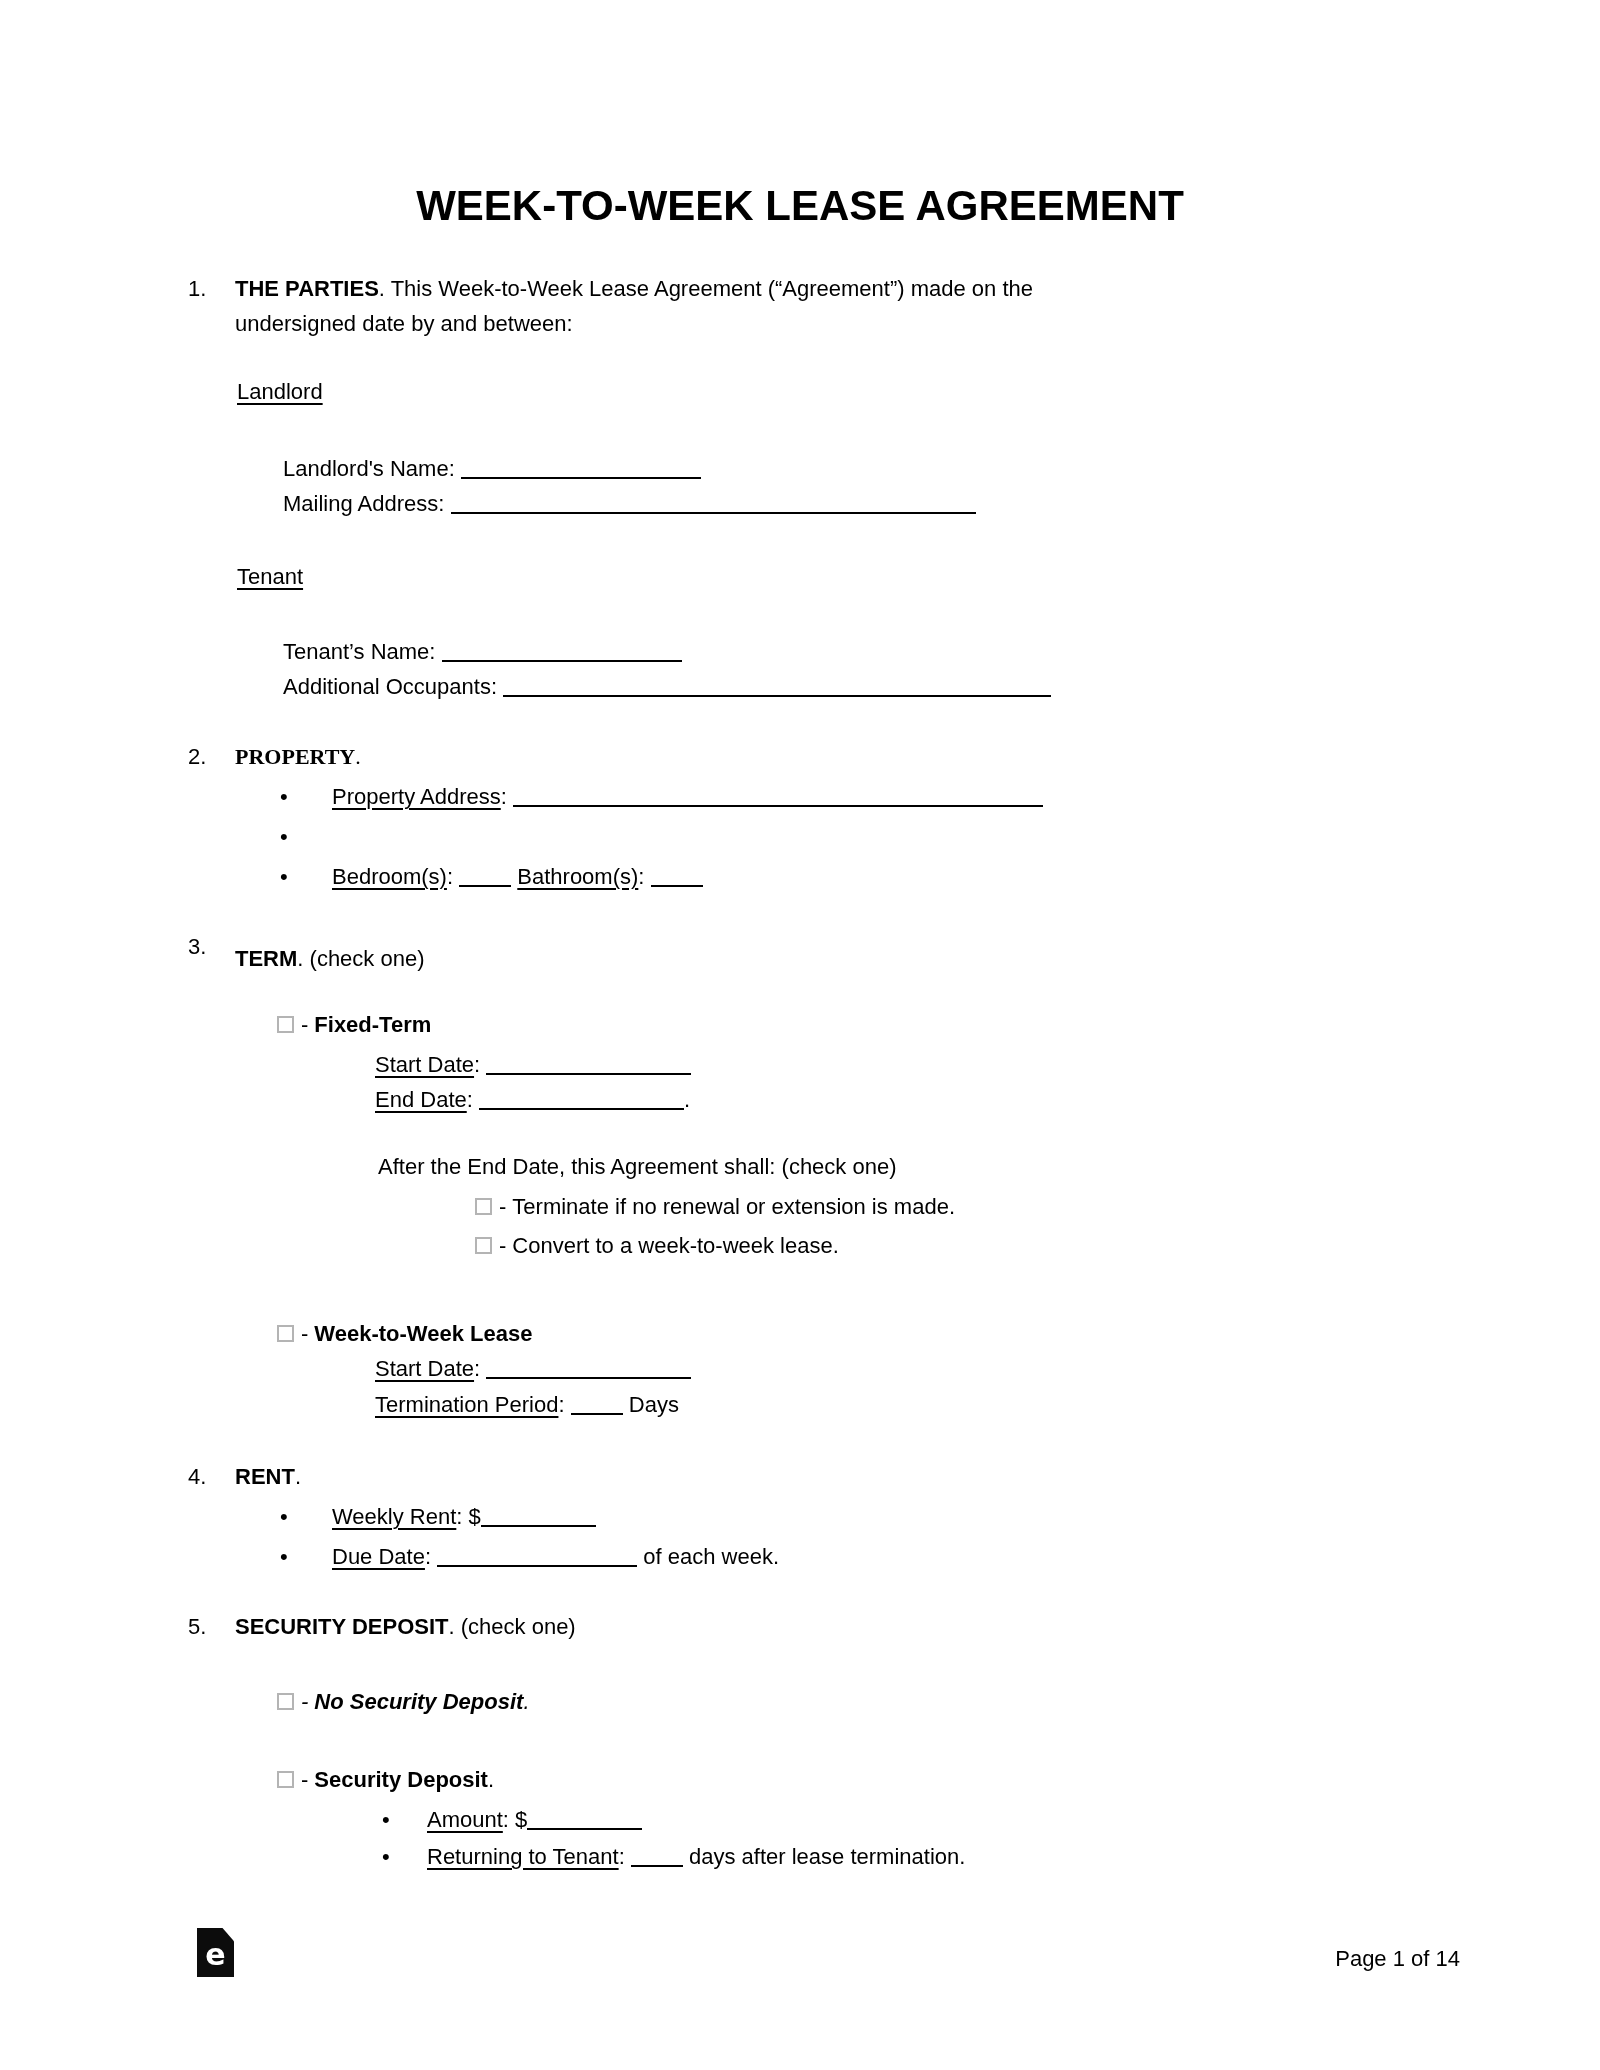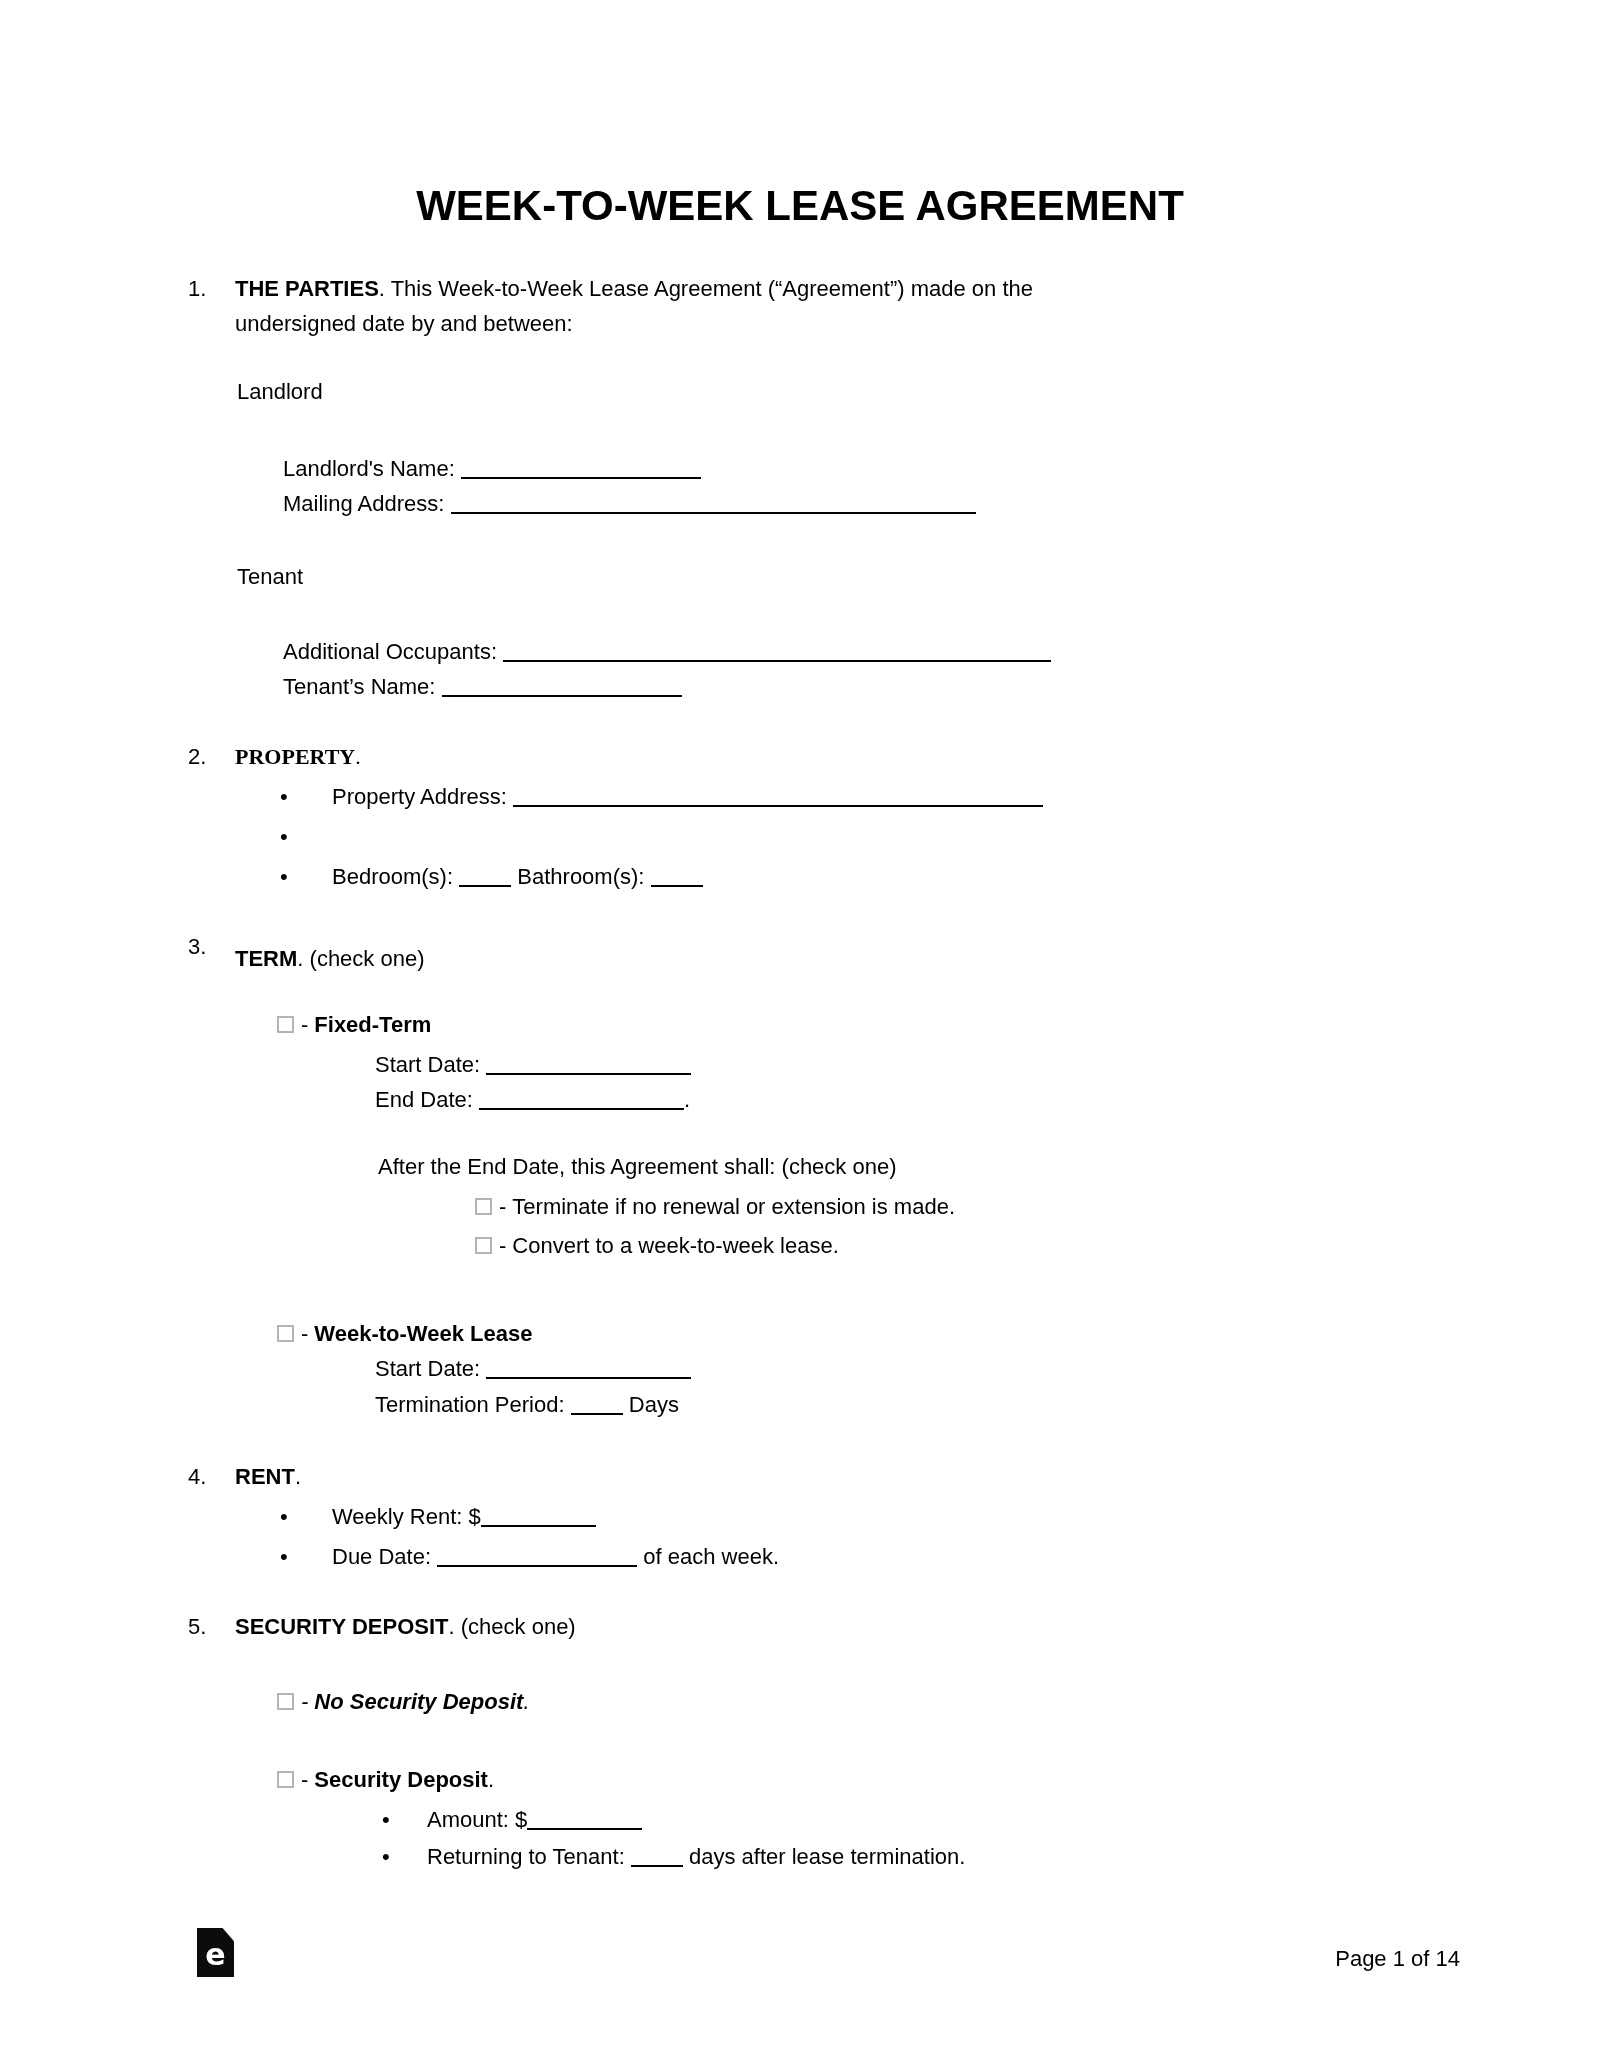"Landlord" .u { text-decoration: none -> underline }
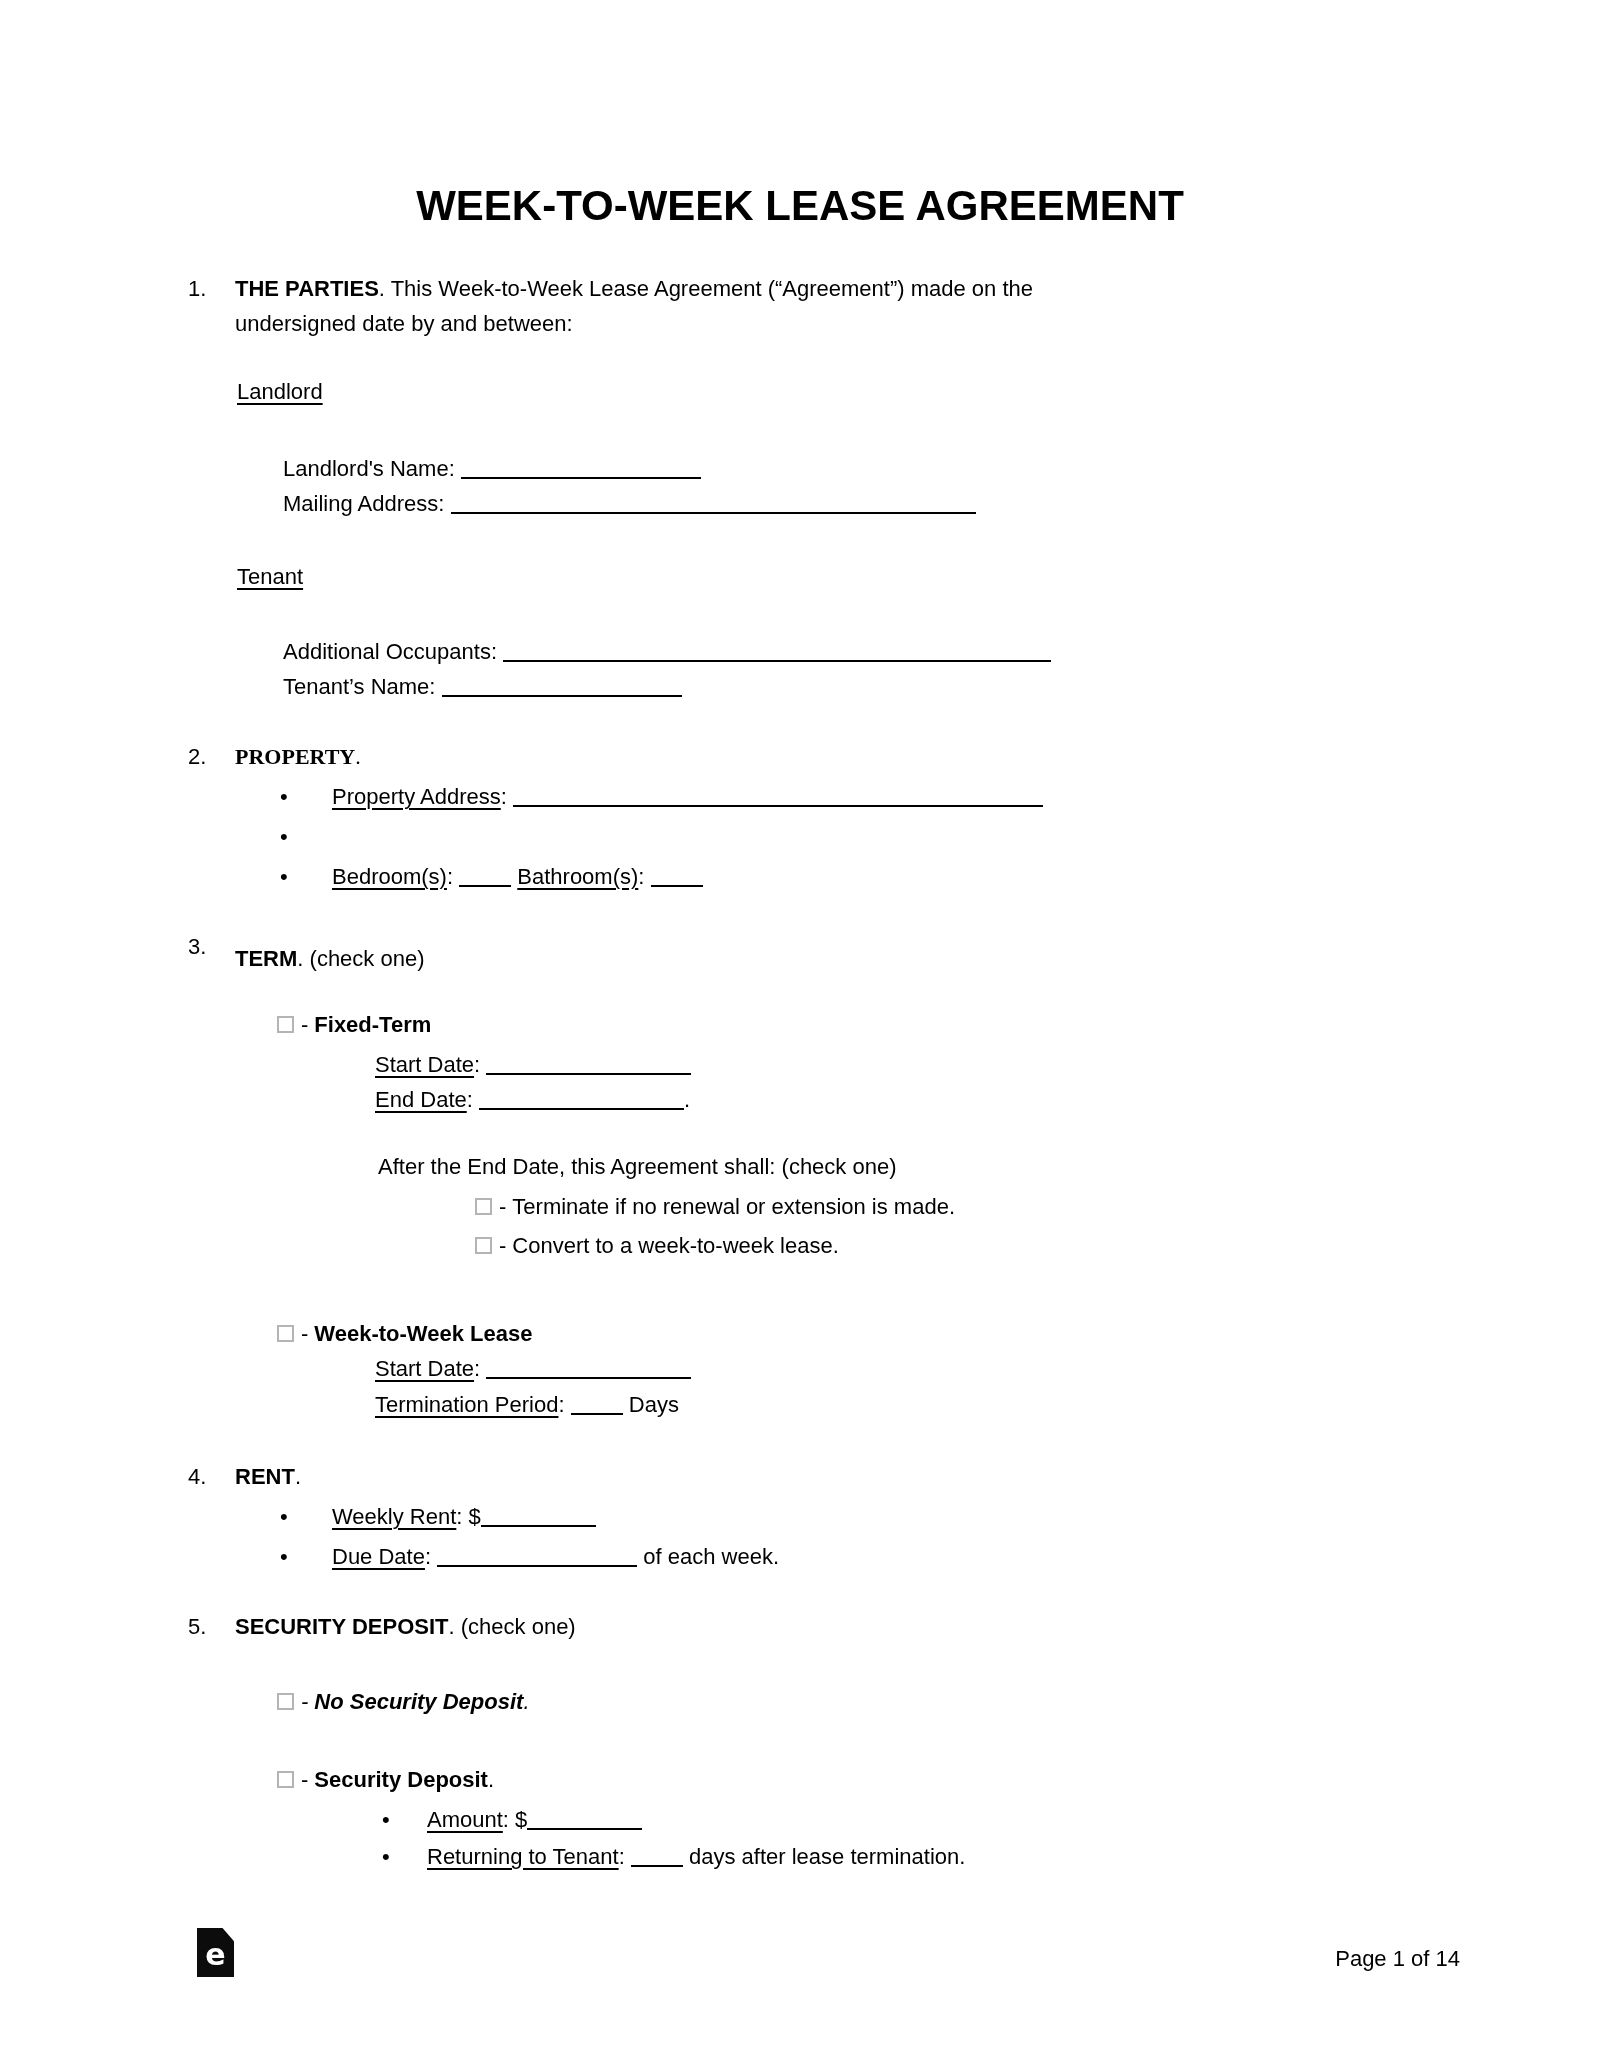"Additional Occupants:" div { order: before "Tenant’s Name:" -> after "Tenant’s Name:" }
